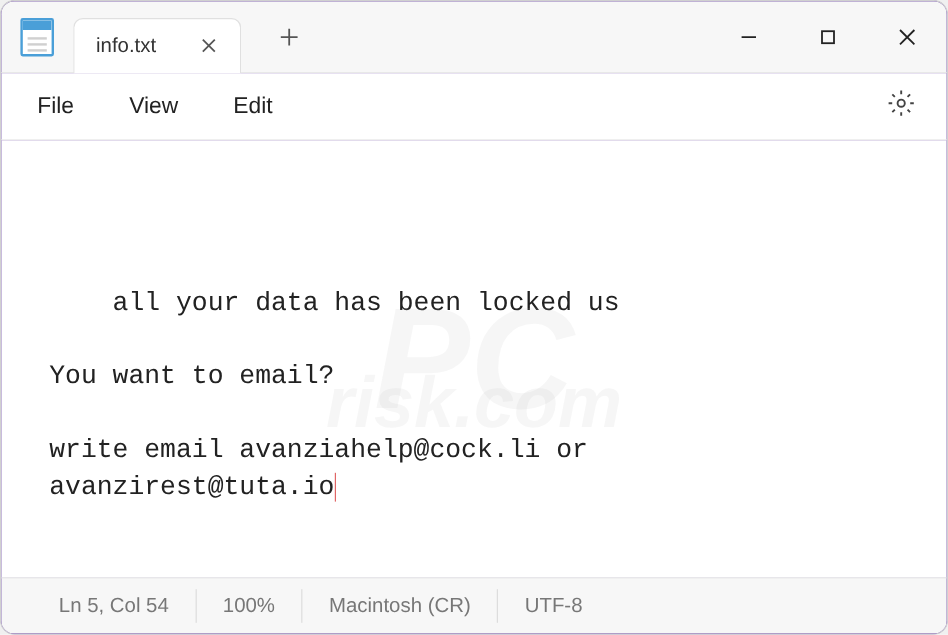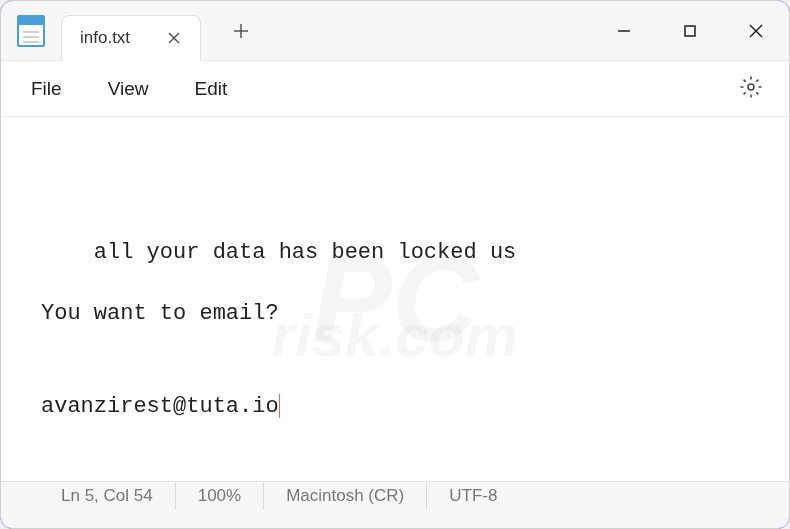"write email avanziahelp@cock.li or" span { html: none -> <span>write email avanziahelp@cock.li or</span> }
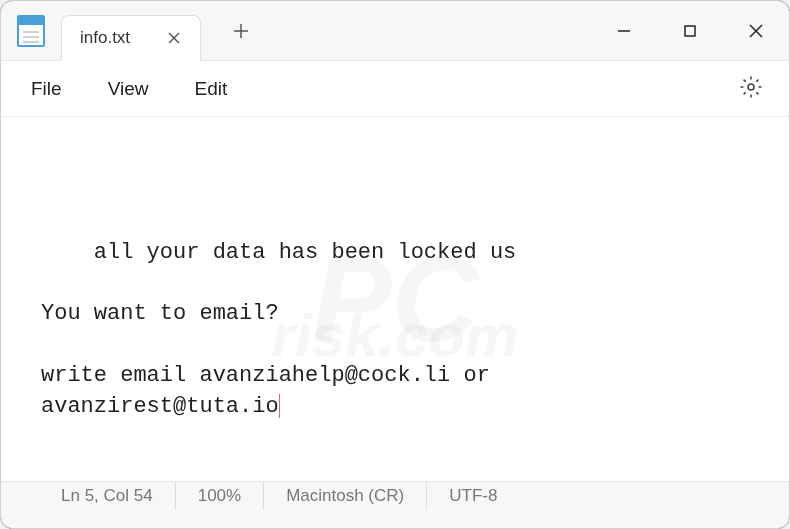"Ln 5, Col 54" .statusbar { align-items: none -> center; padding: 0 38px -> 0 26px }
